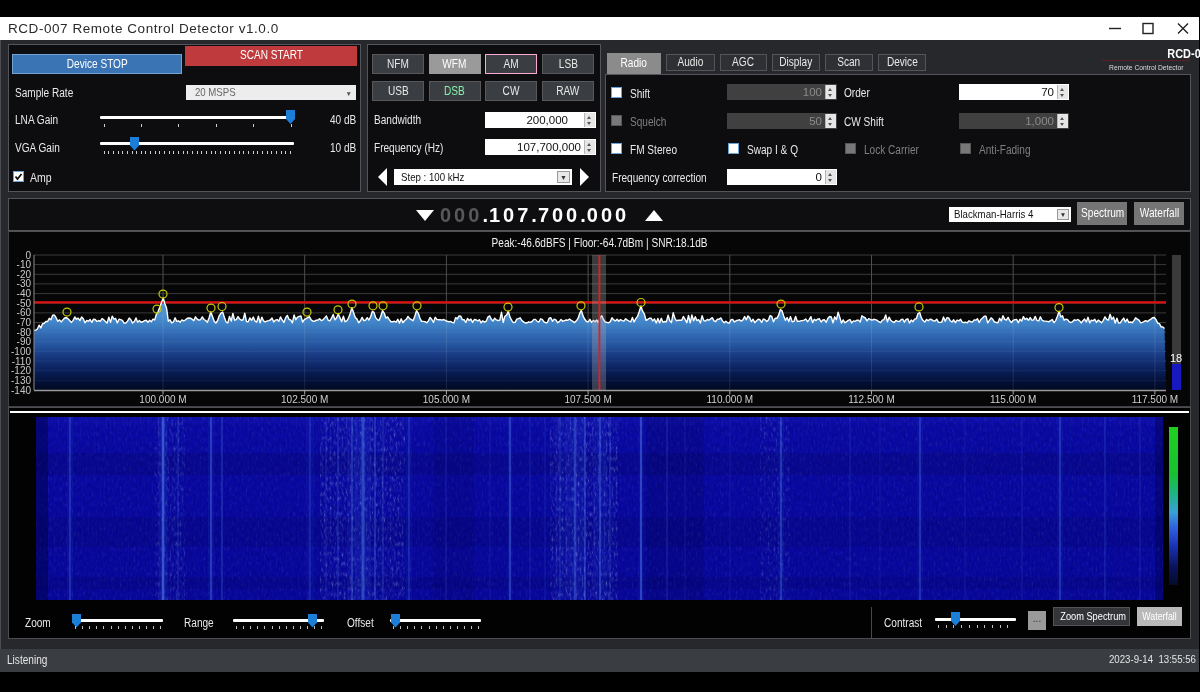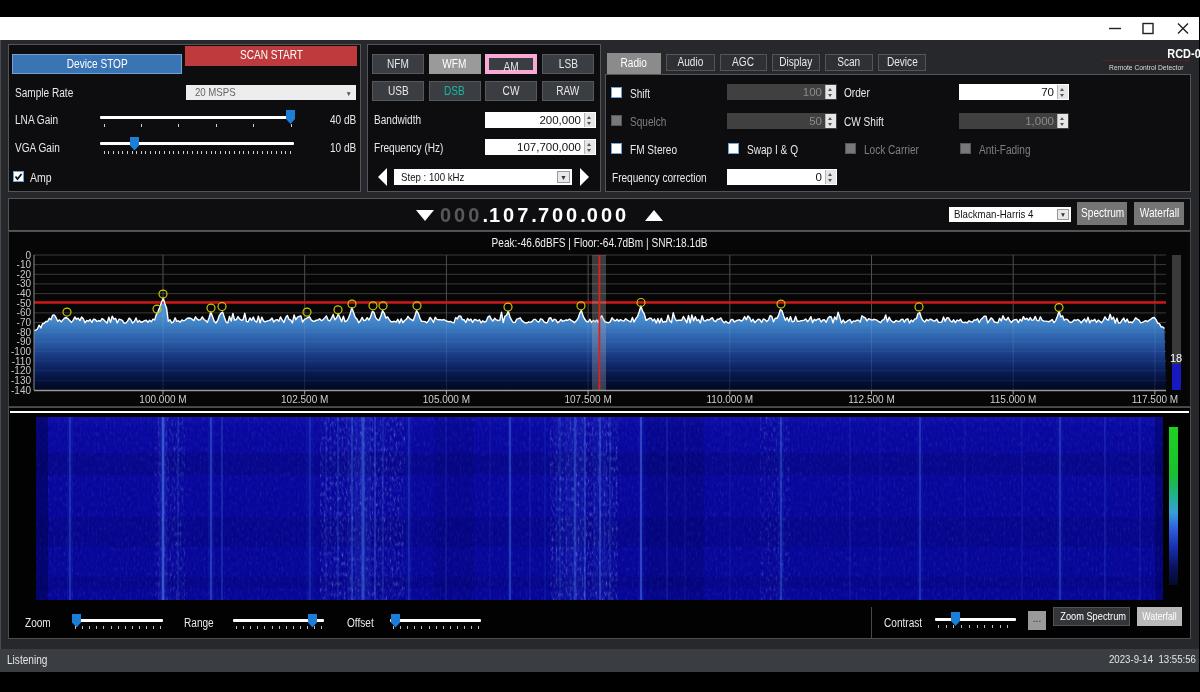"RCD-007 Remote Control Detector v1.0.0" div.abs { html: none -> <div>RCD-007 Remote Control Detector v1.0.0</div> }
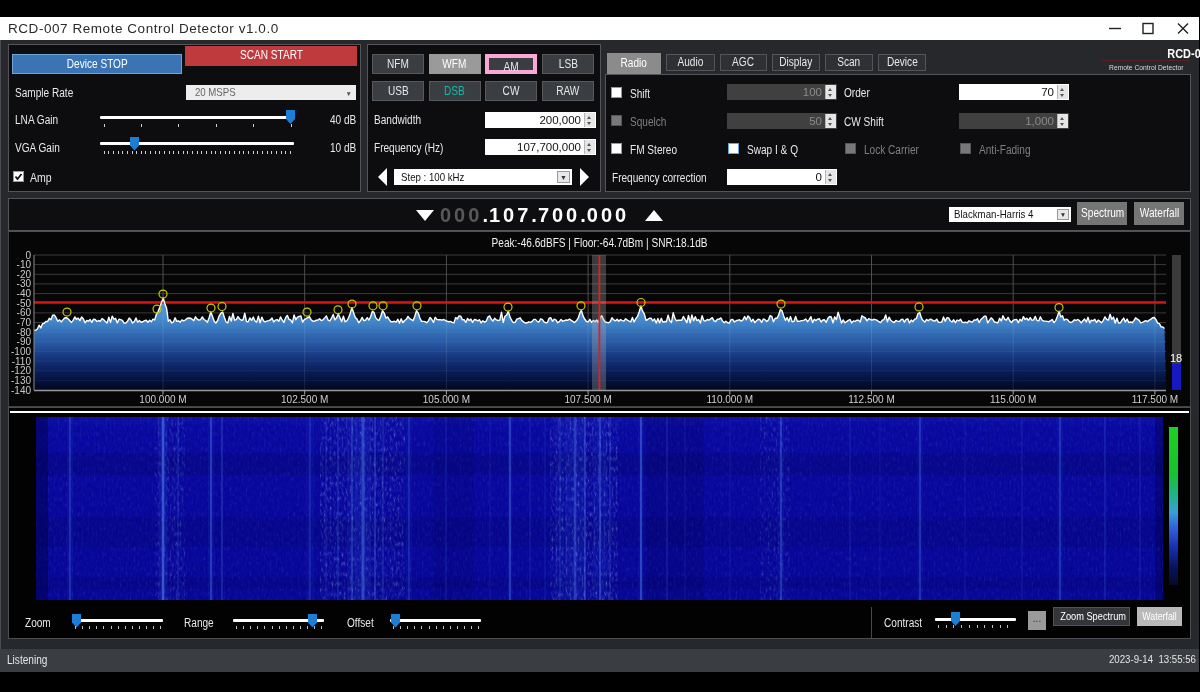"AM" div.abs { border: 4px solid #f9a8d4 -> 1px solid #f9a8d4 }
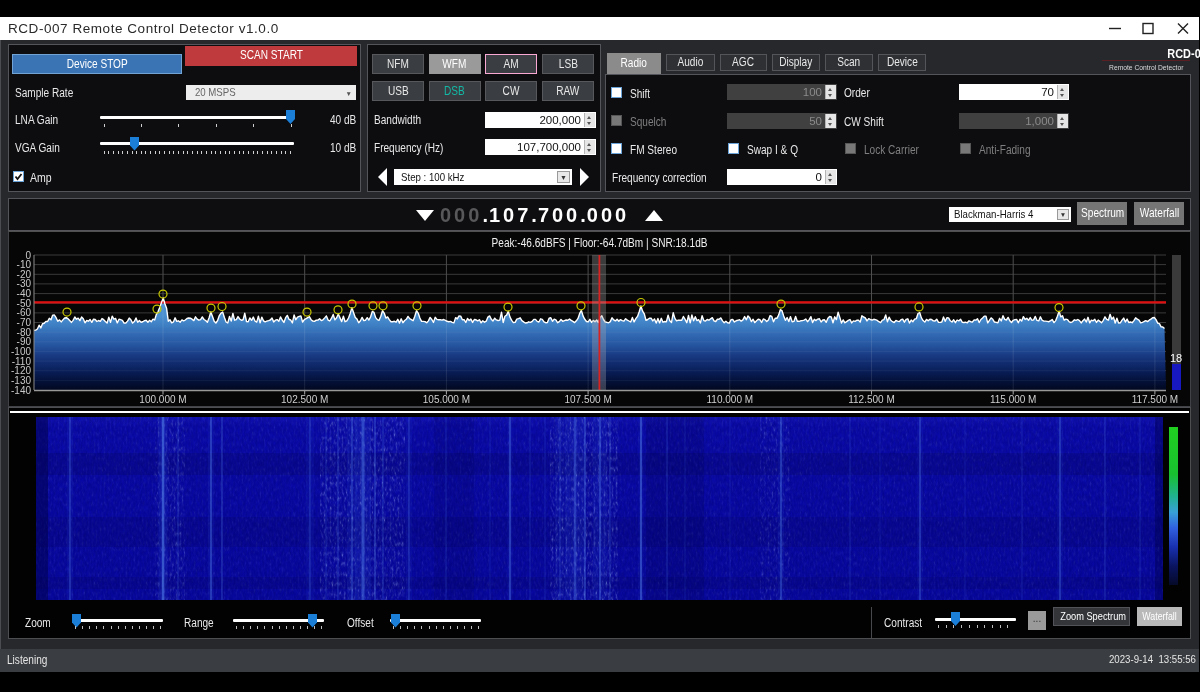"DSB" div.abs { color: #14b8a6 -> #86efac }
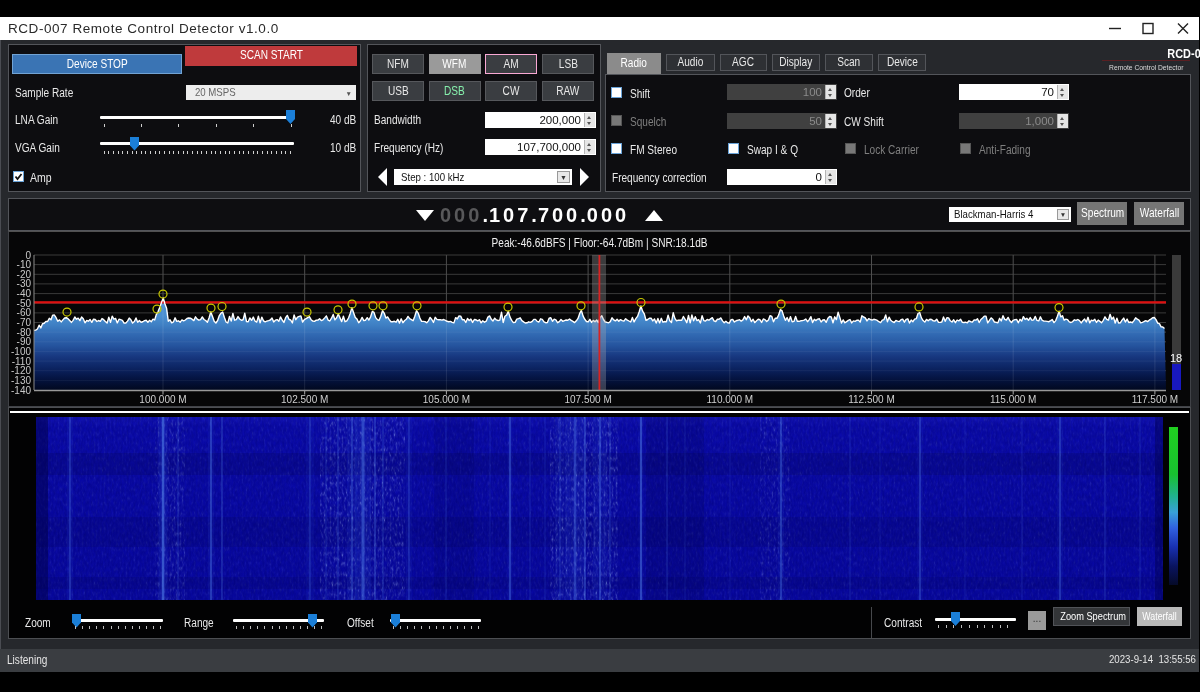"200,000" div.abs { padding-right: 15px -> 28px }
